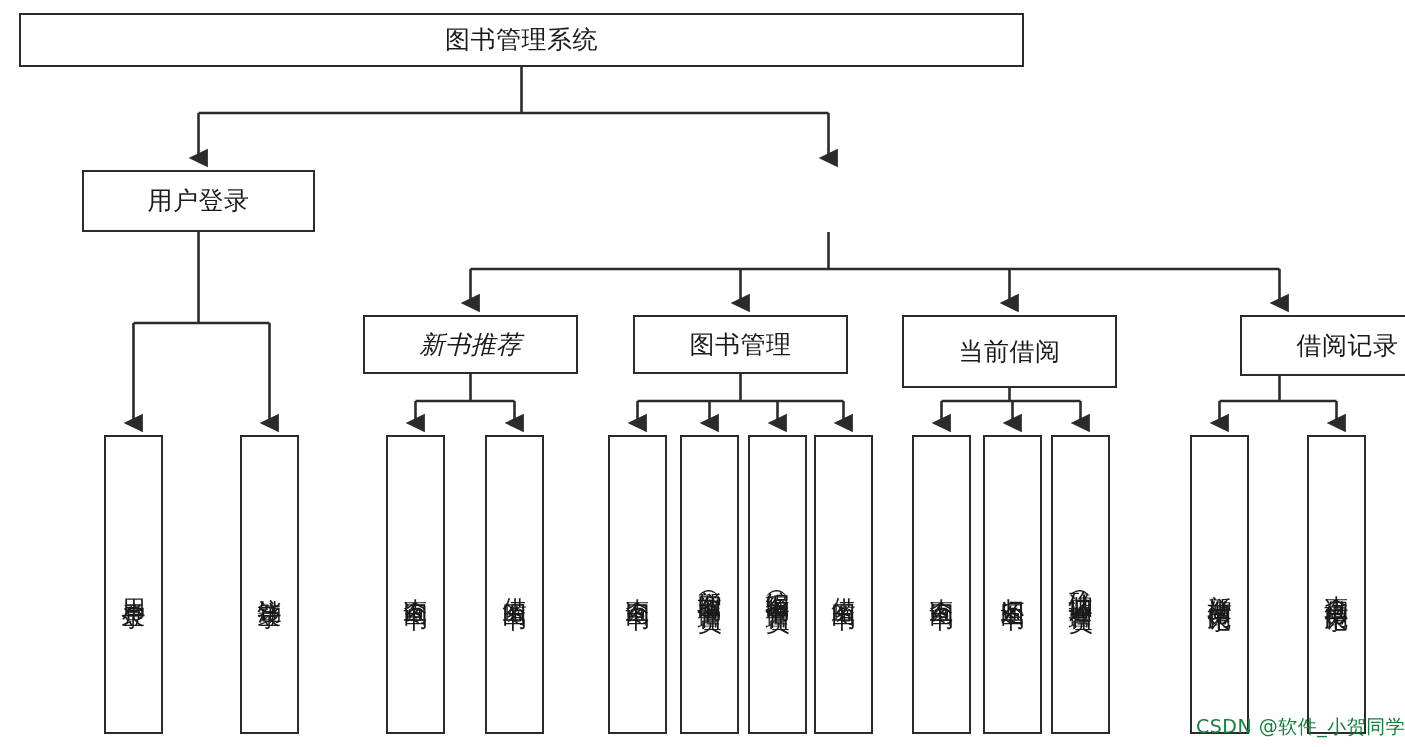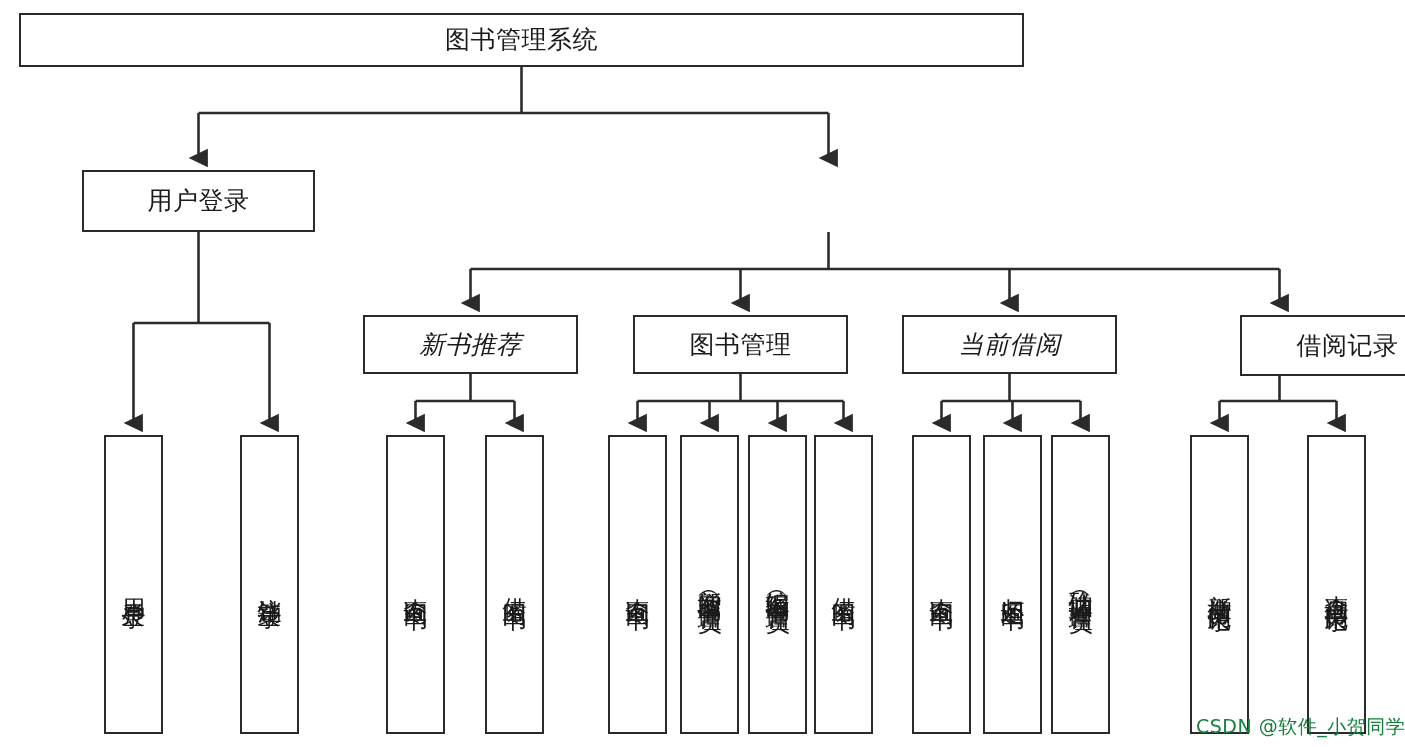"当前借阅" div.node { font-style: italic -> none; height: 59px -> 73px }
